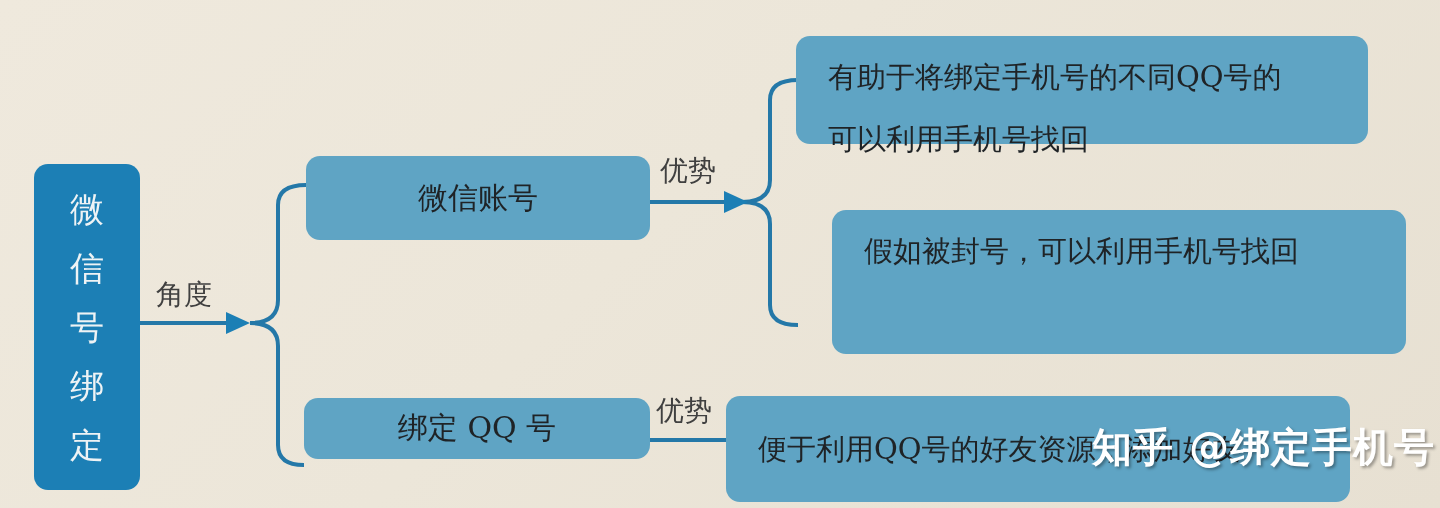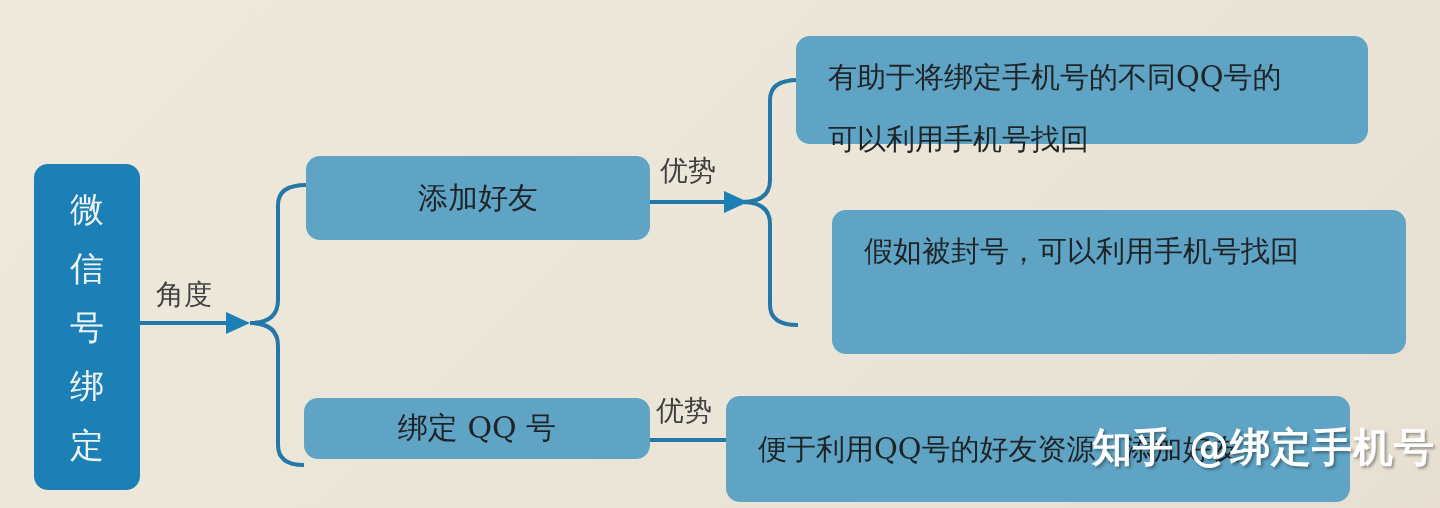"添加好友" span { text: 添加好友 -> 微信账号 }
